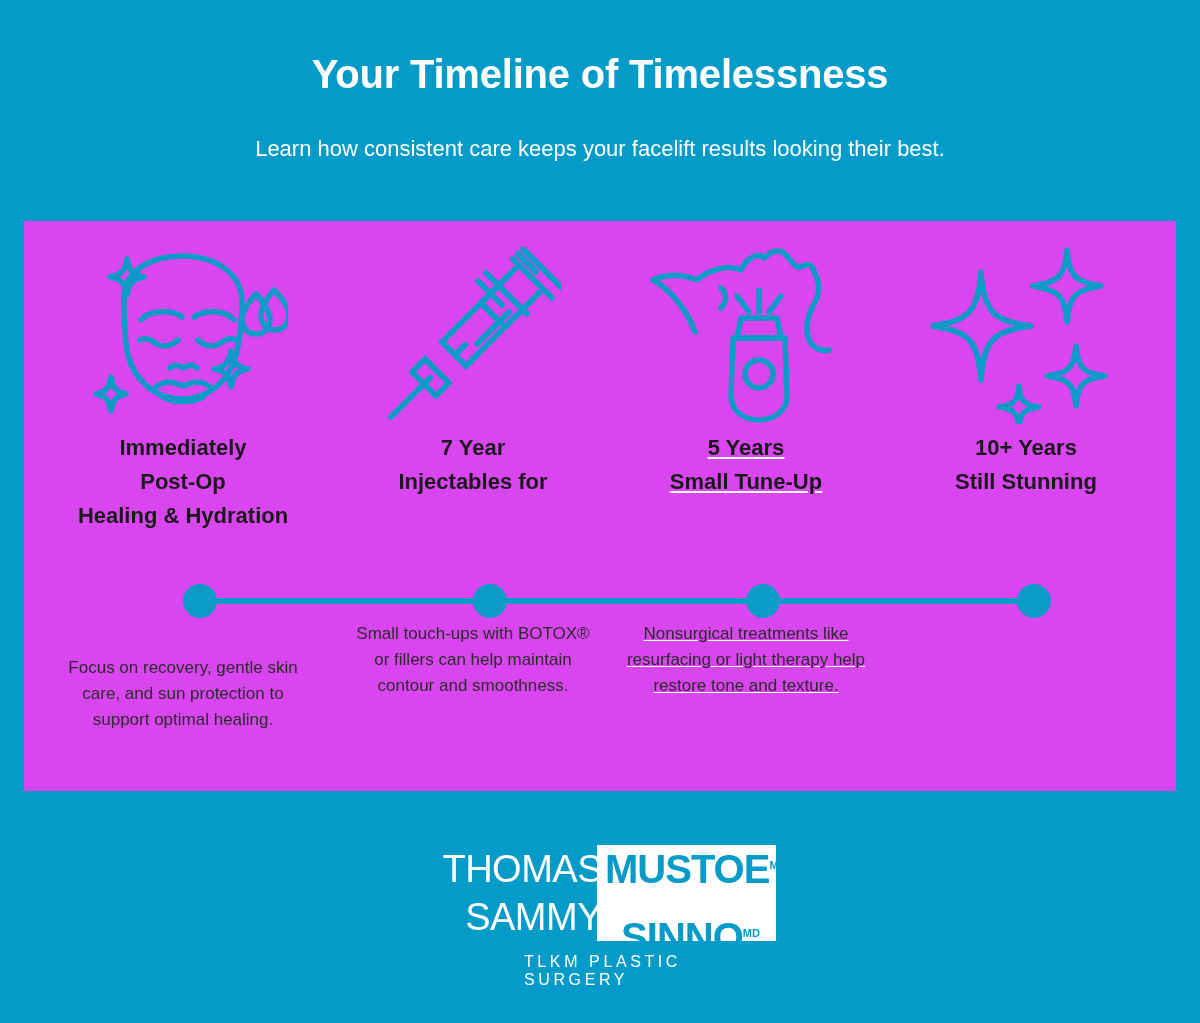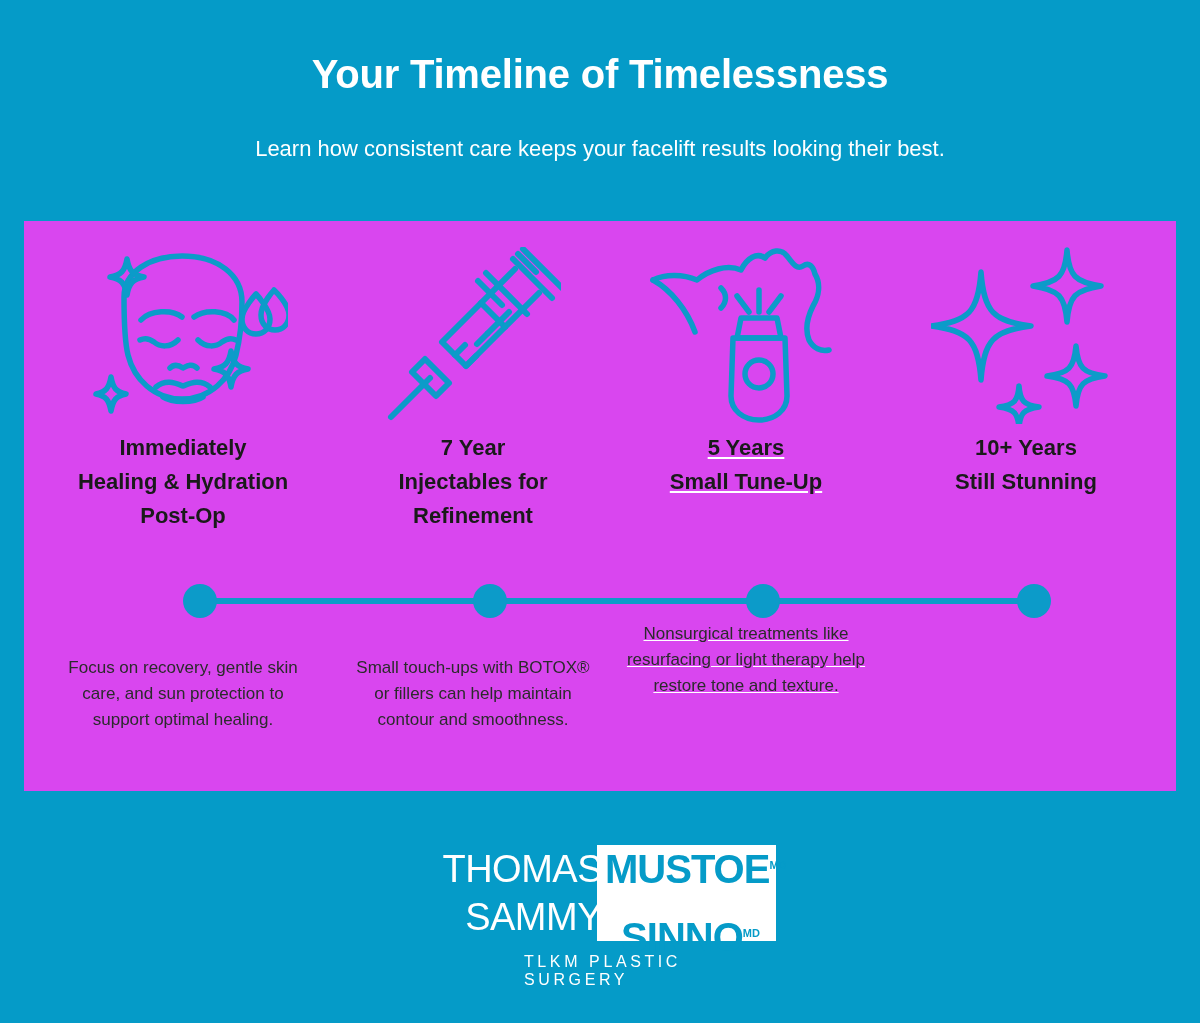"Healing & Hydration" div { order: before "Post-Op" -> after "Post-Op" }
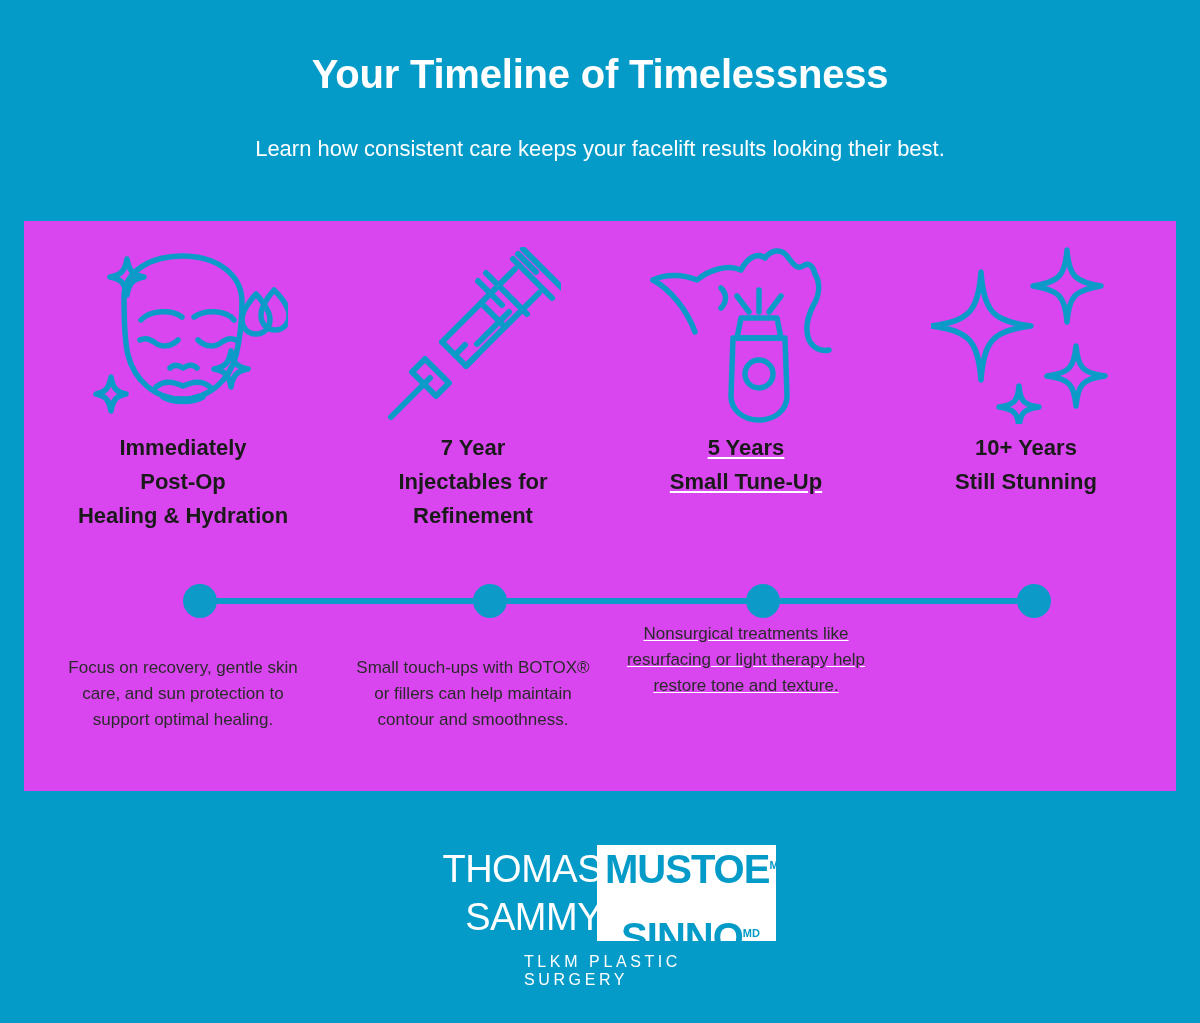"Refinement" div { html: <div>Refinement</div> -> none }
